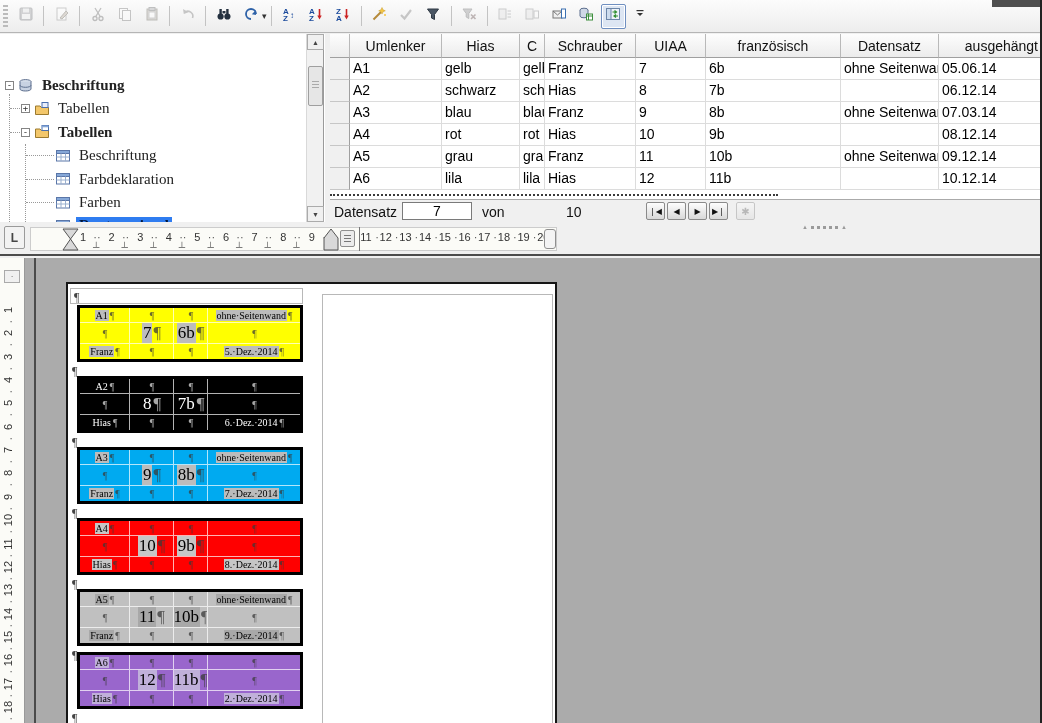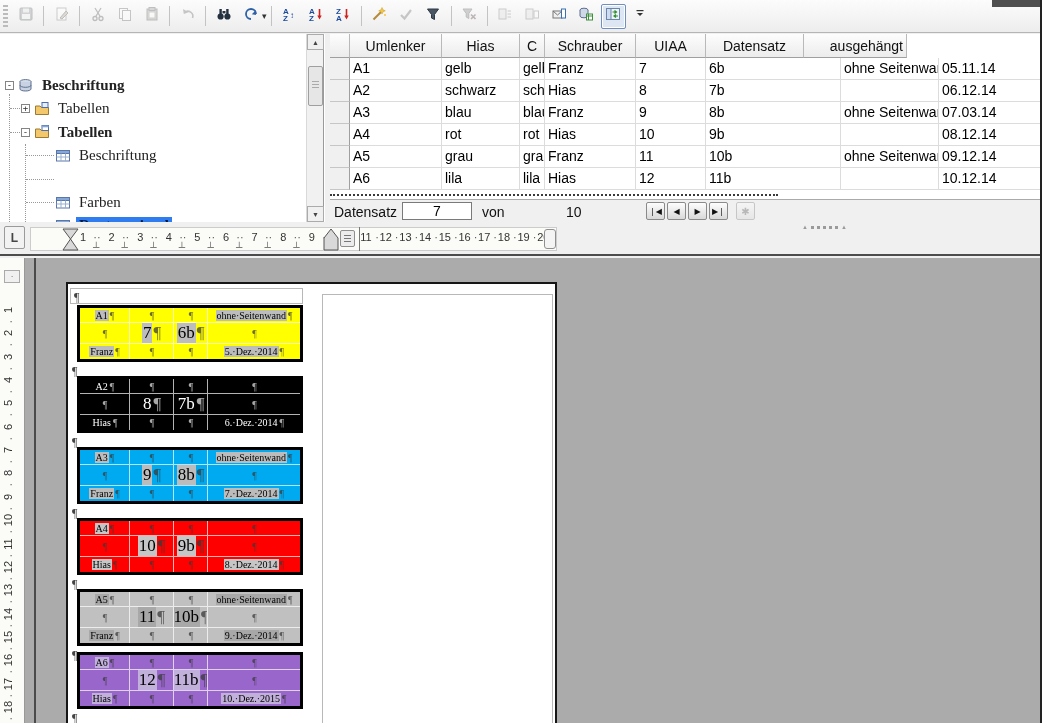"französisch" div.g-hcell { html: none -> <div>französisch</div> }
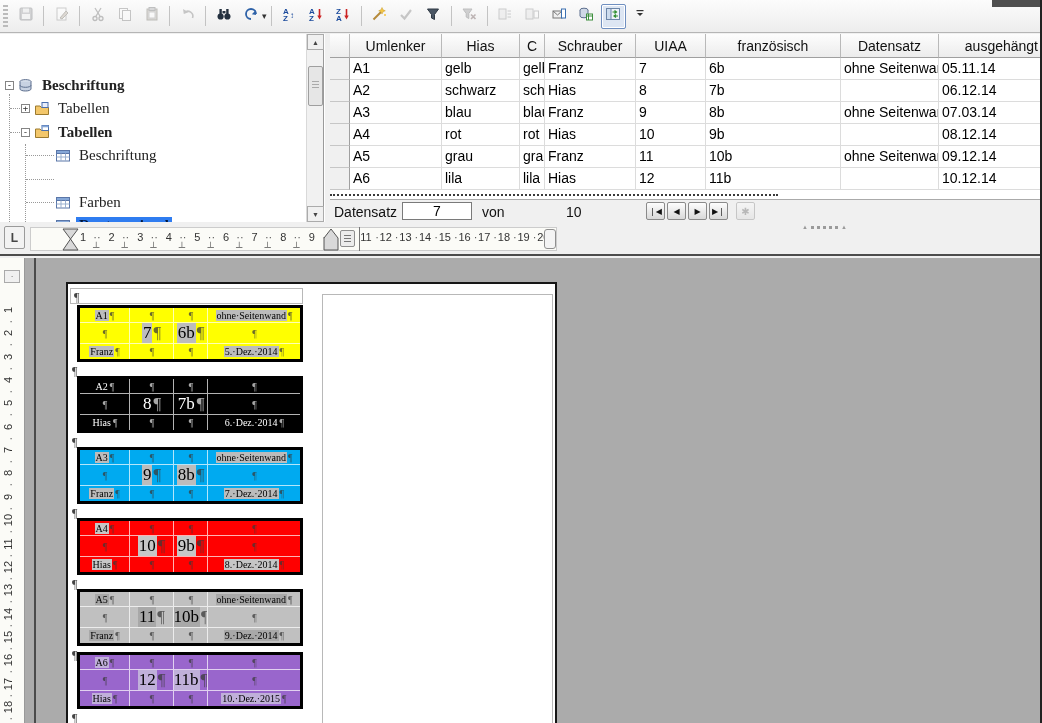"05.11.14" div.g-cell { text: 05.11.14 -> 05.06.14 }
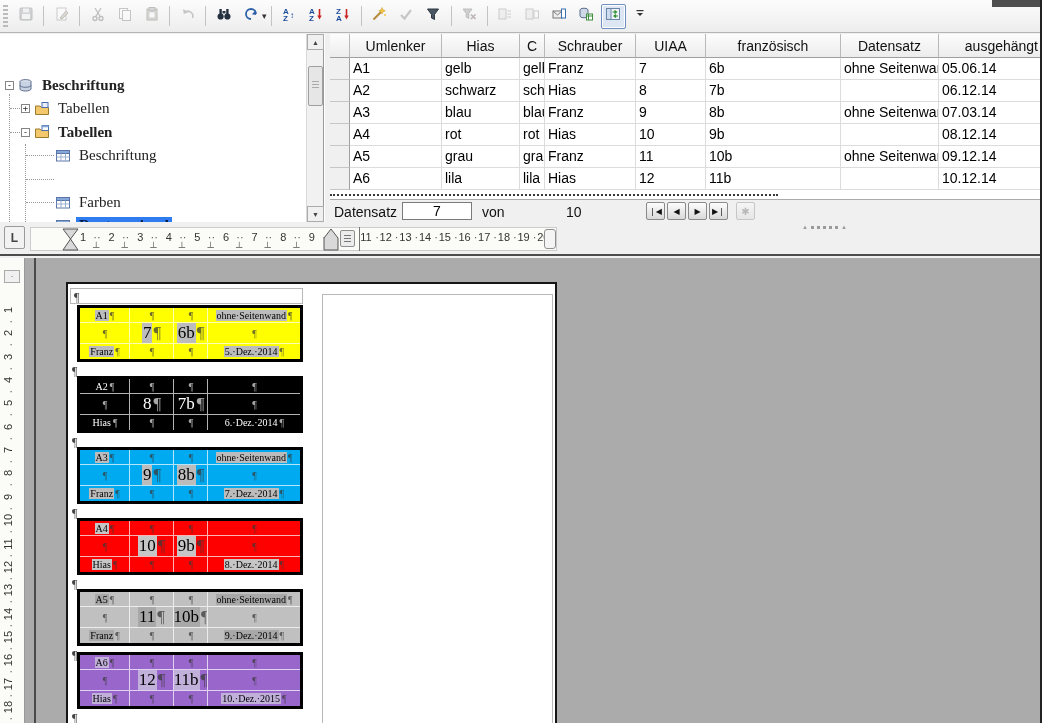"Farbdeklaration" div.tree-item { html: none -> <div> <span><svg> <rect></rect> <rect></rect> <path></path> </svg></span> <span>Farbdeklaration</span> </div> }
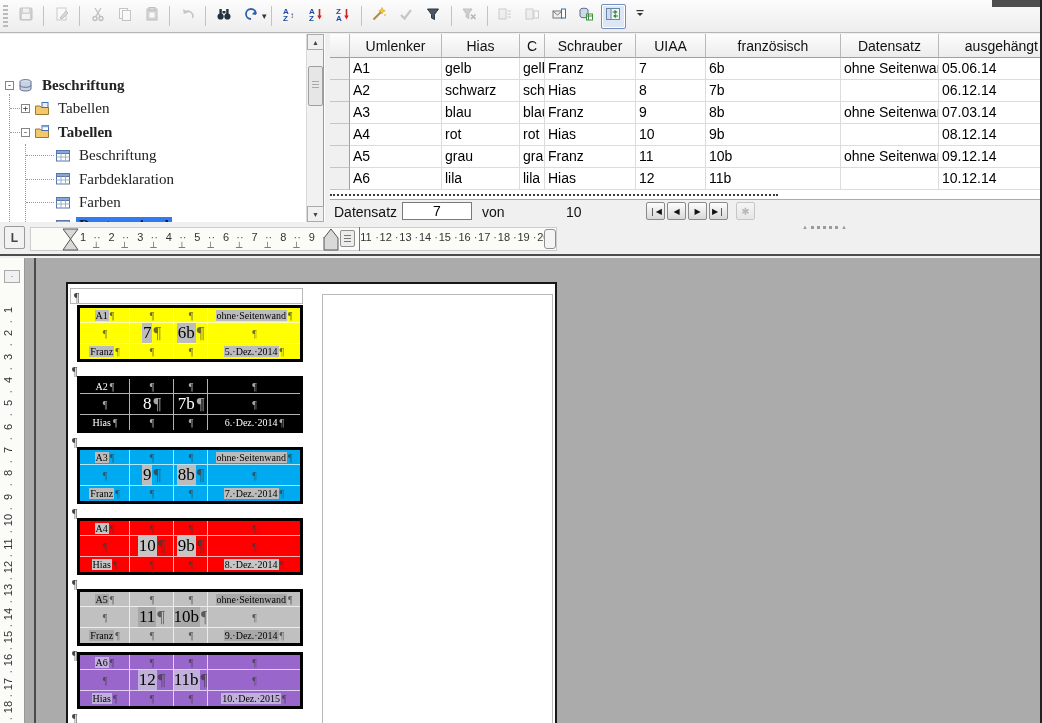"10.·Dez.·2015" span.fld { text: 10.·Dez.·2015 -> 2.·Dez.·2014 }
